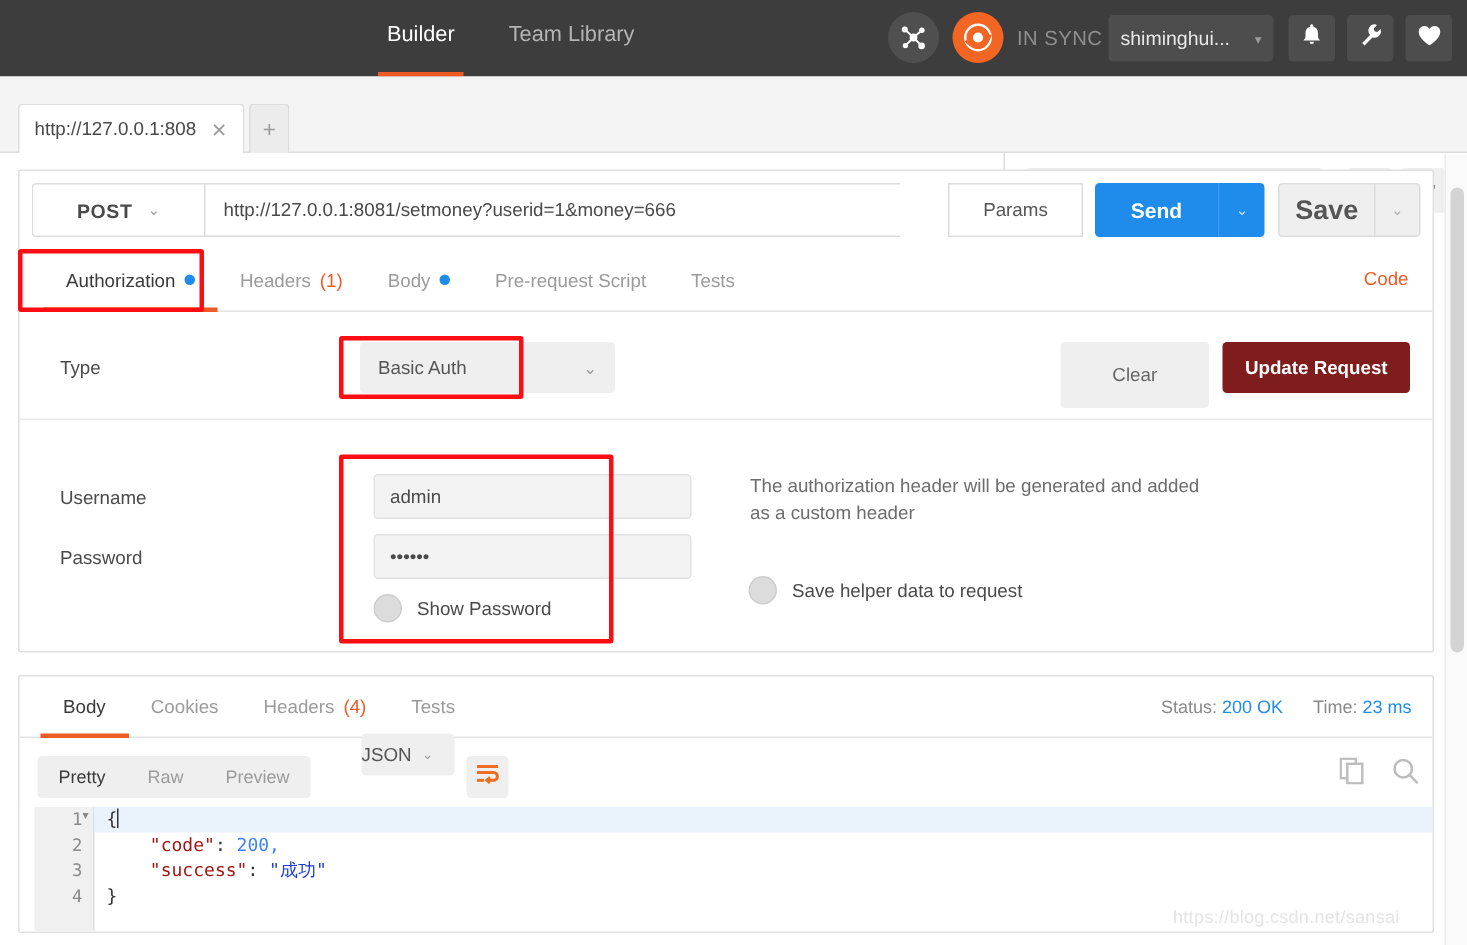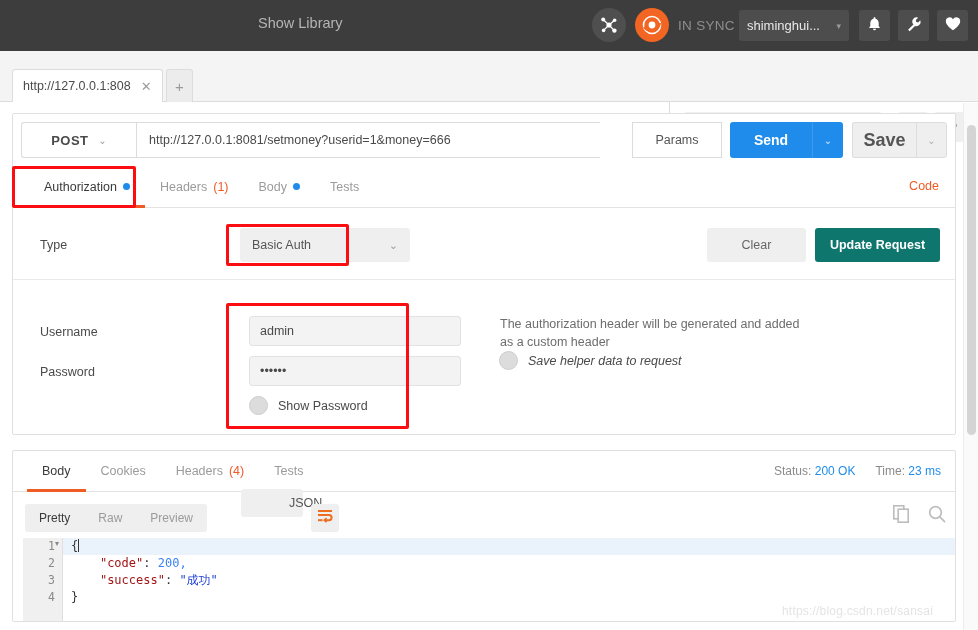"Builder" div.topnav-item { html: none -> <div>Builder</div> }
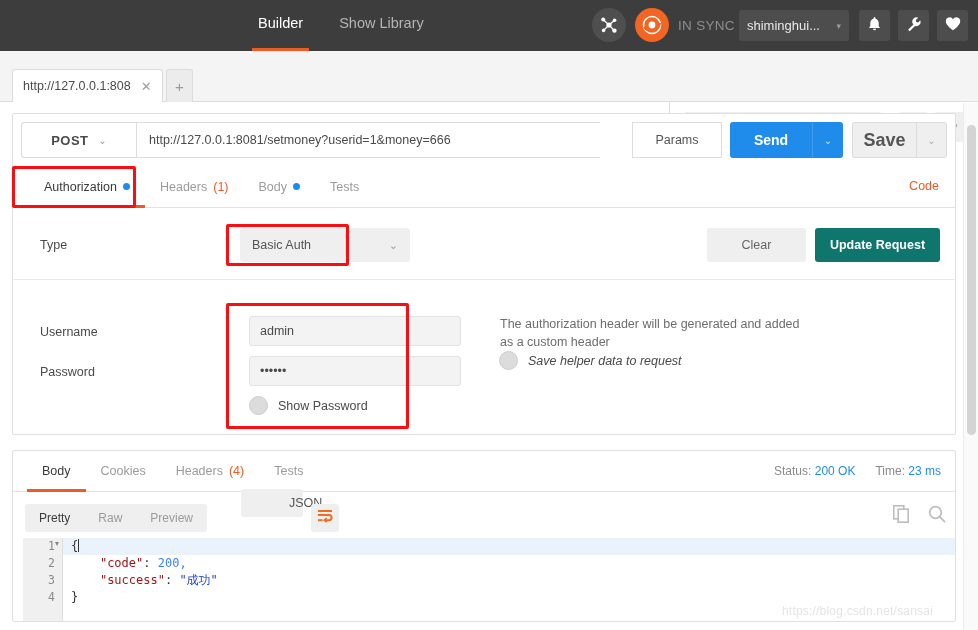"Show Library" div.topnav-item { text: Show -> Team }
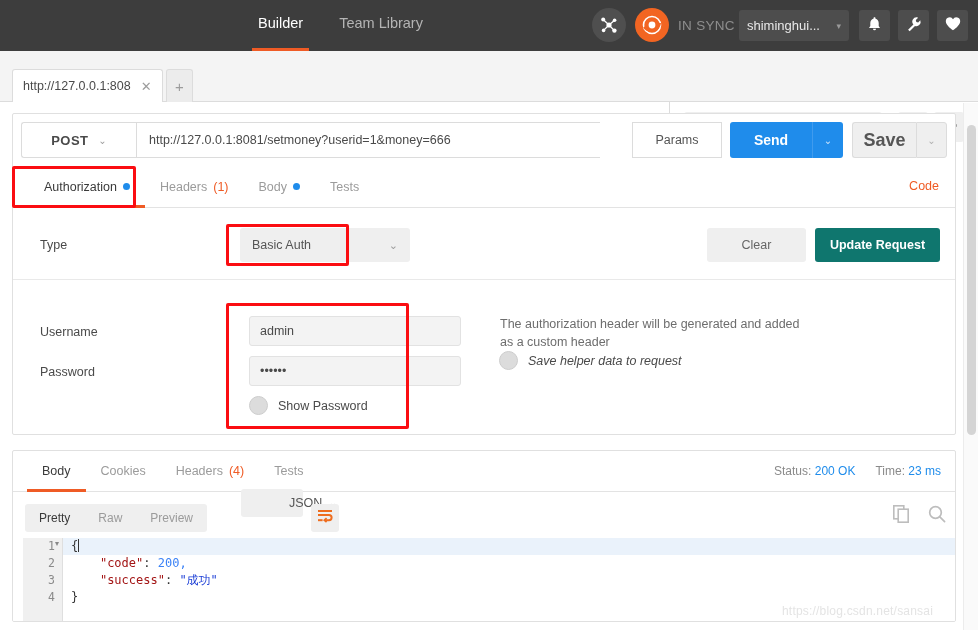"Pre-request Script" div.rt { html: none -> <div> <span>Pre-request Script</span> </div> }
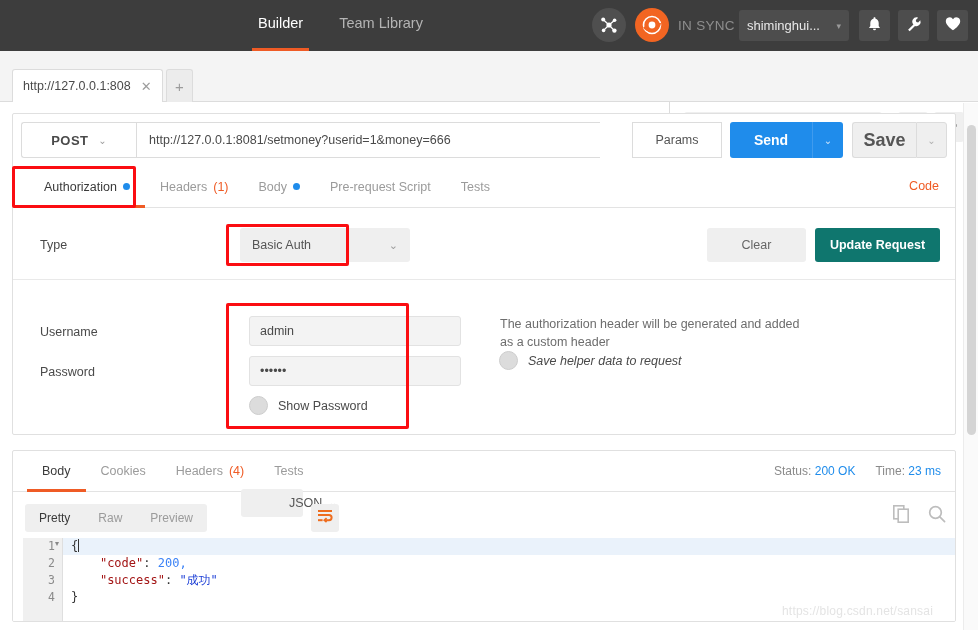"Clear" .clear-btn { height: 34px -> 44px }
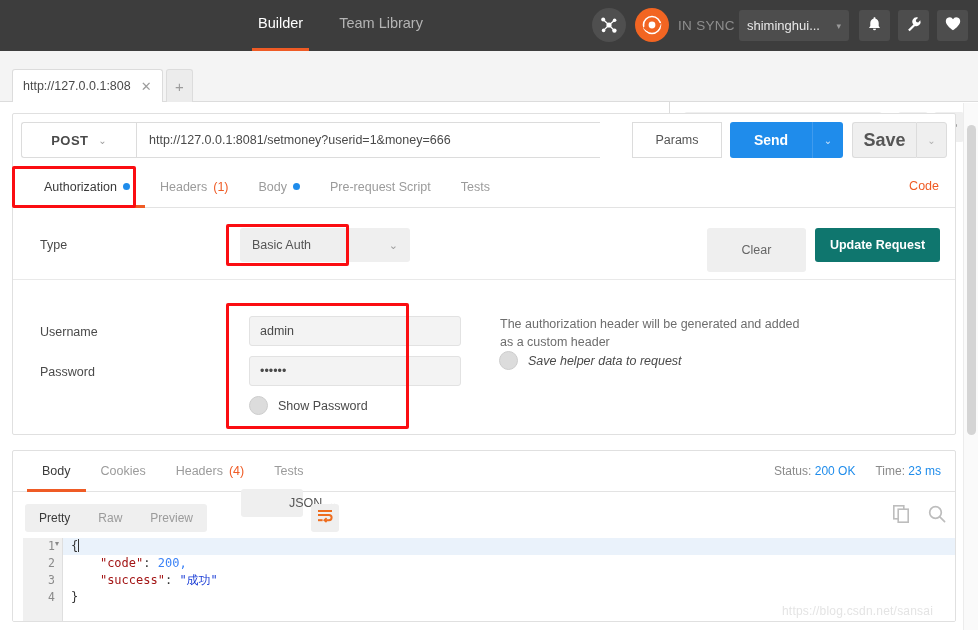"Update Request" .update-btn { background: #0f766e -> #7f1d1d }
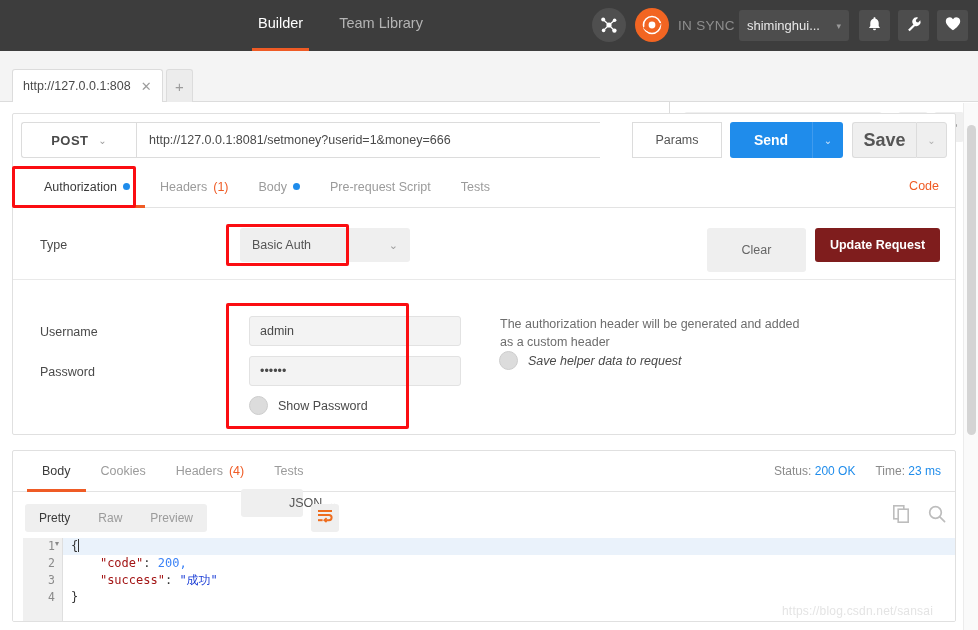"Save helper data to request" div.radio-ctl { font-style: italic -> none; top: 351px -> 384px }
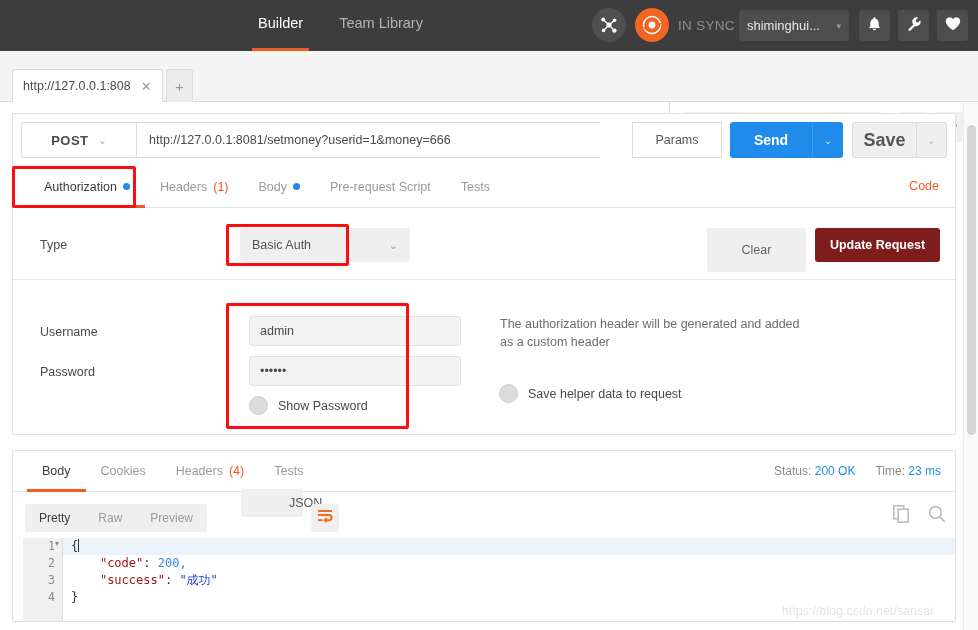"JSON" .json-select { padding-left: 48px -> none }
